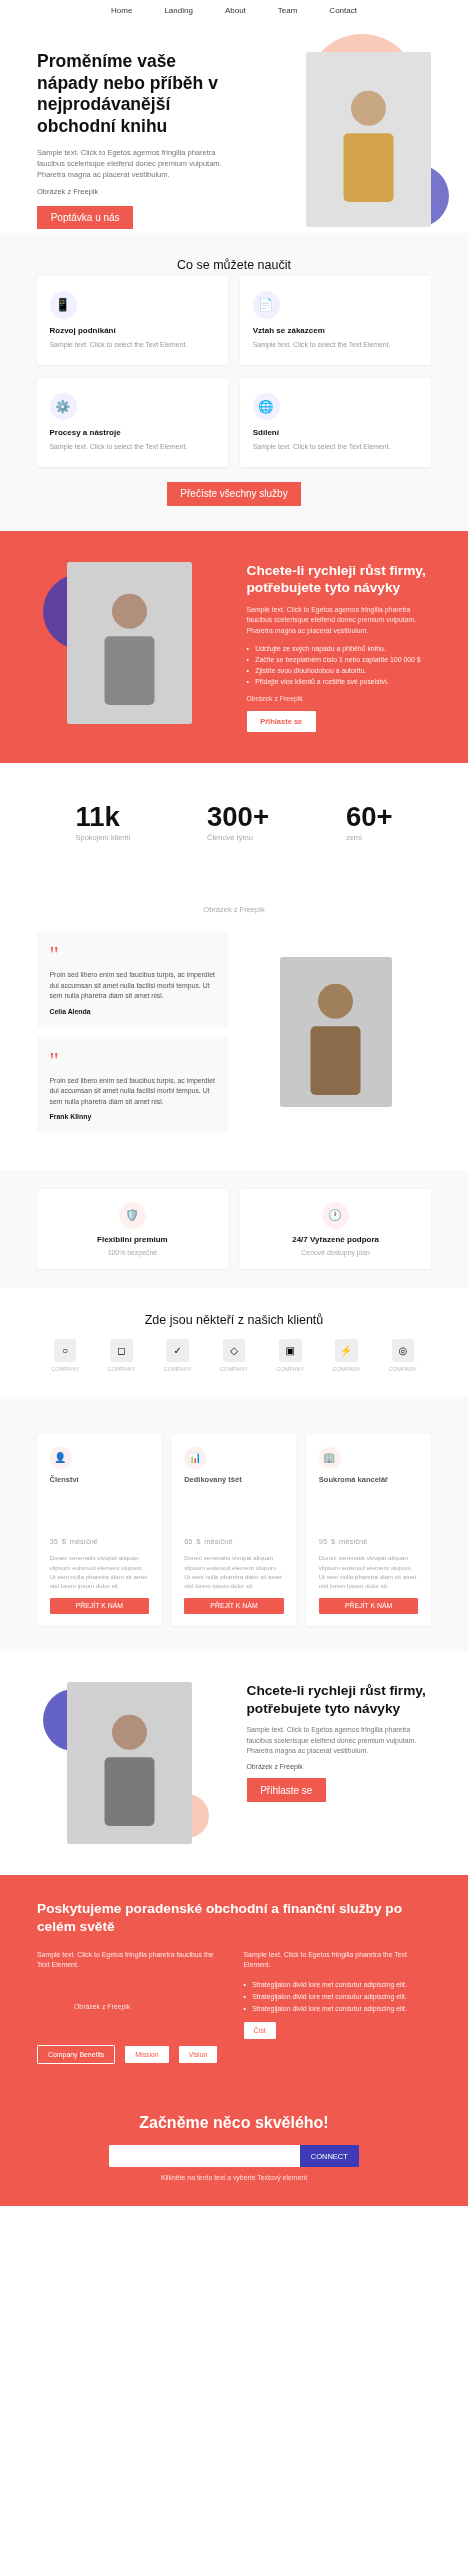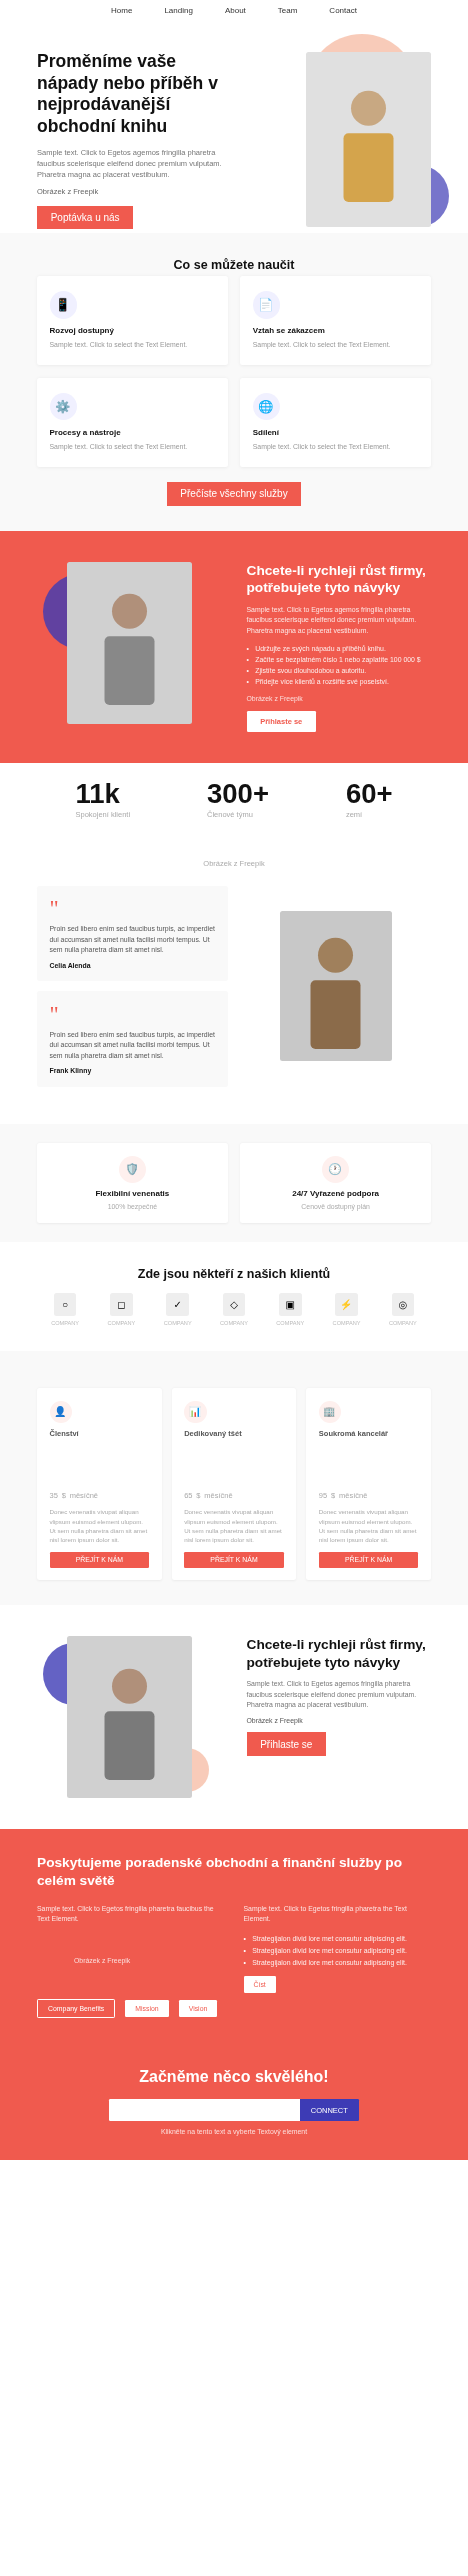"Co se můžete naučit" .section-title { font-weight: 700 -> 400 }
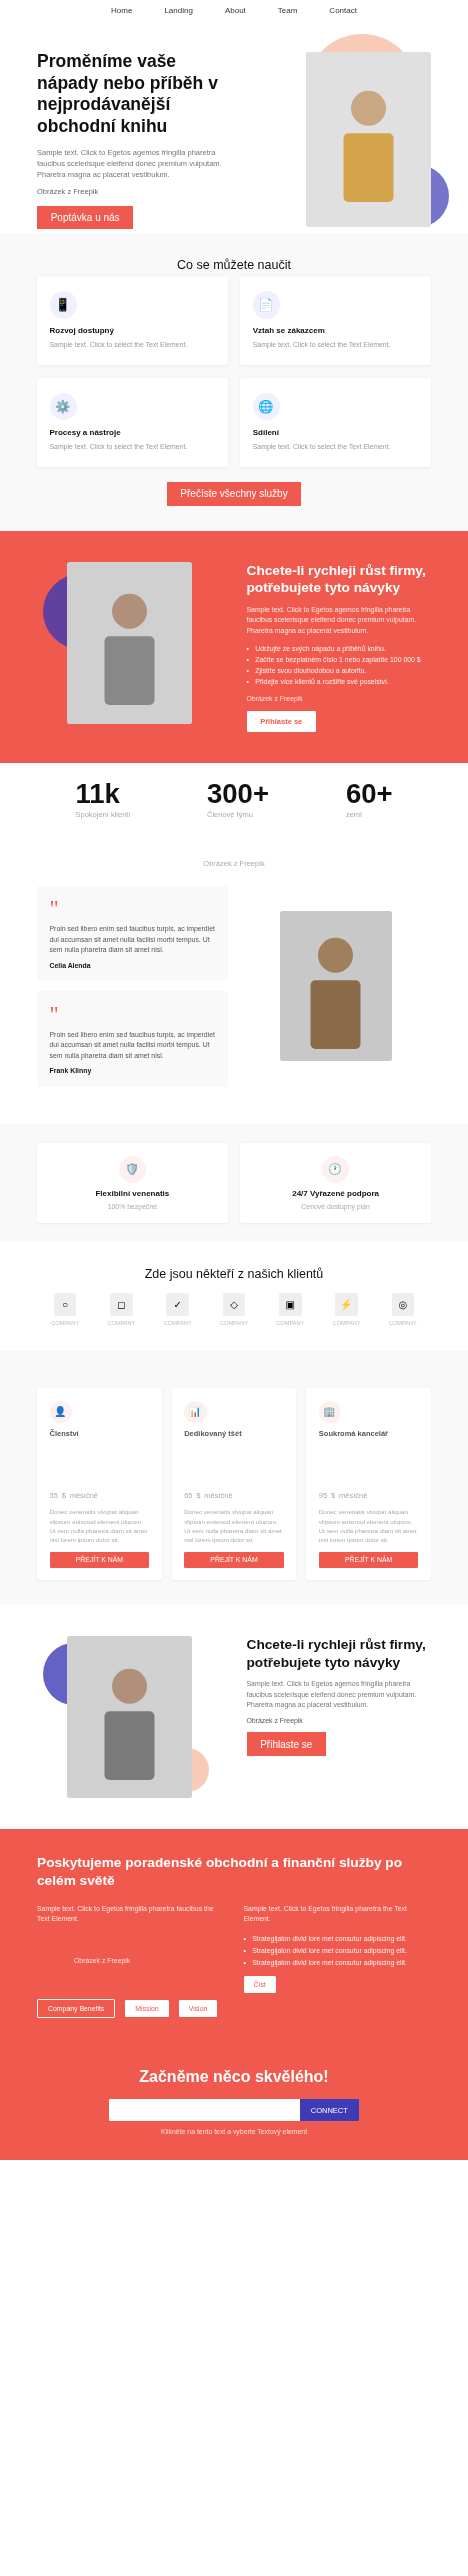"Rozvoj dostupný" h3 { text: dostupný -> podnikání }
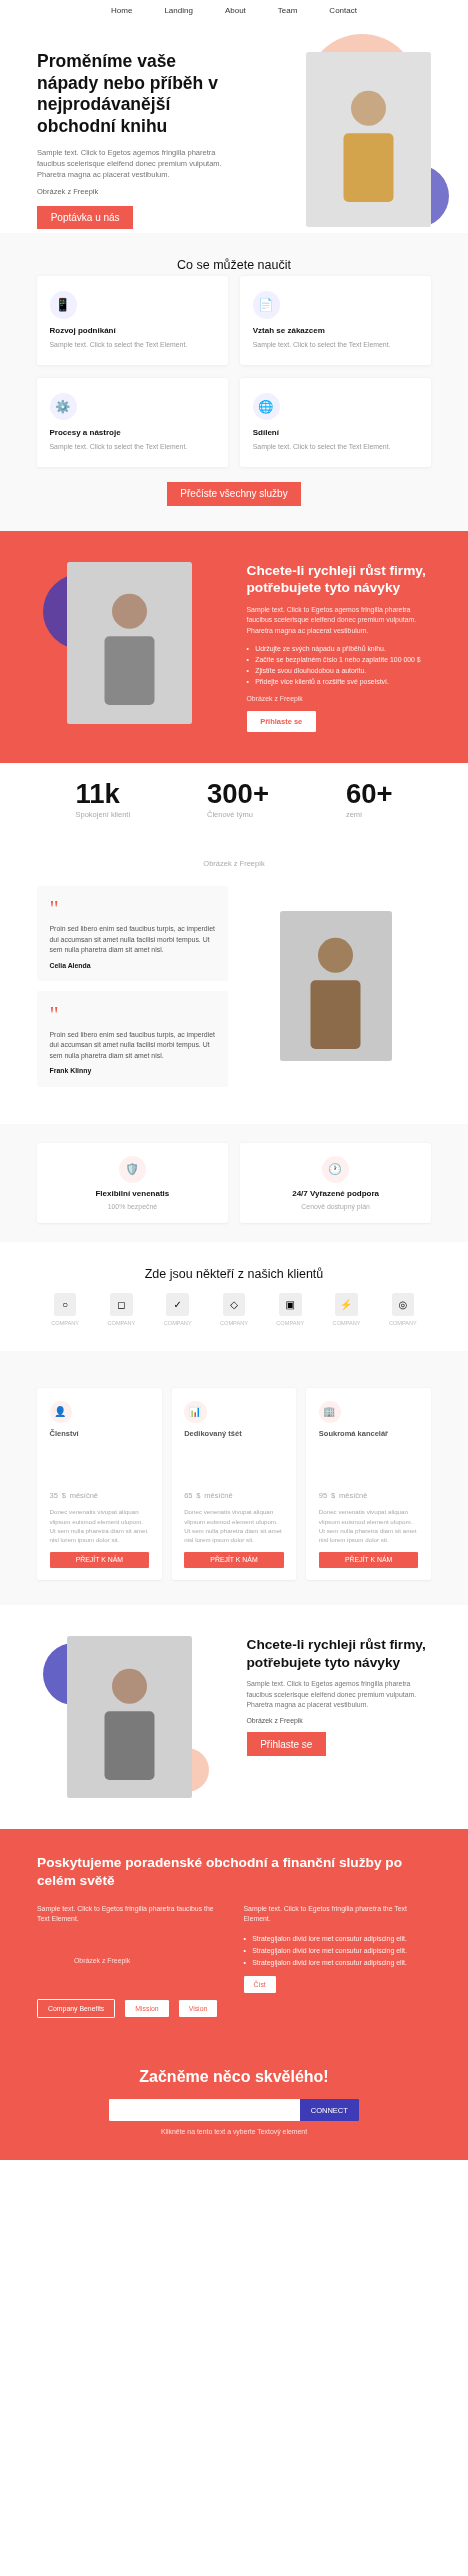"11k" .stats-section { padding: 15px 37px -> 38px 37px }
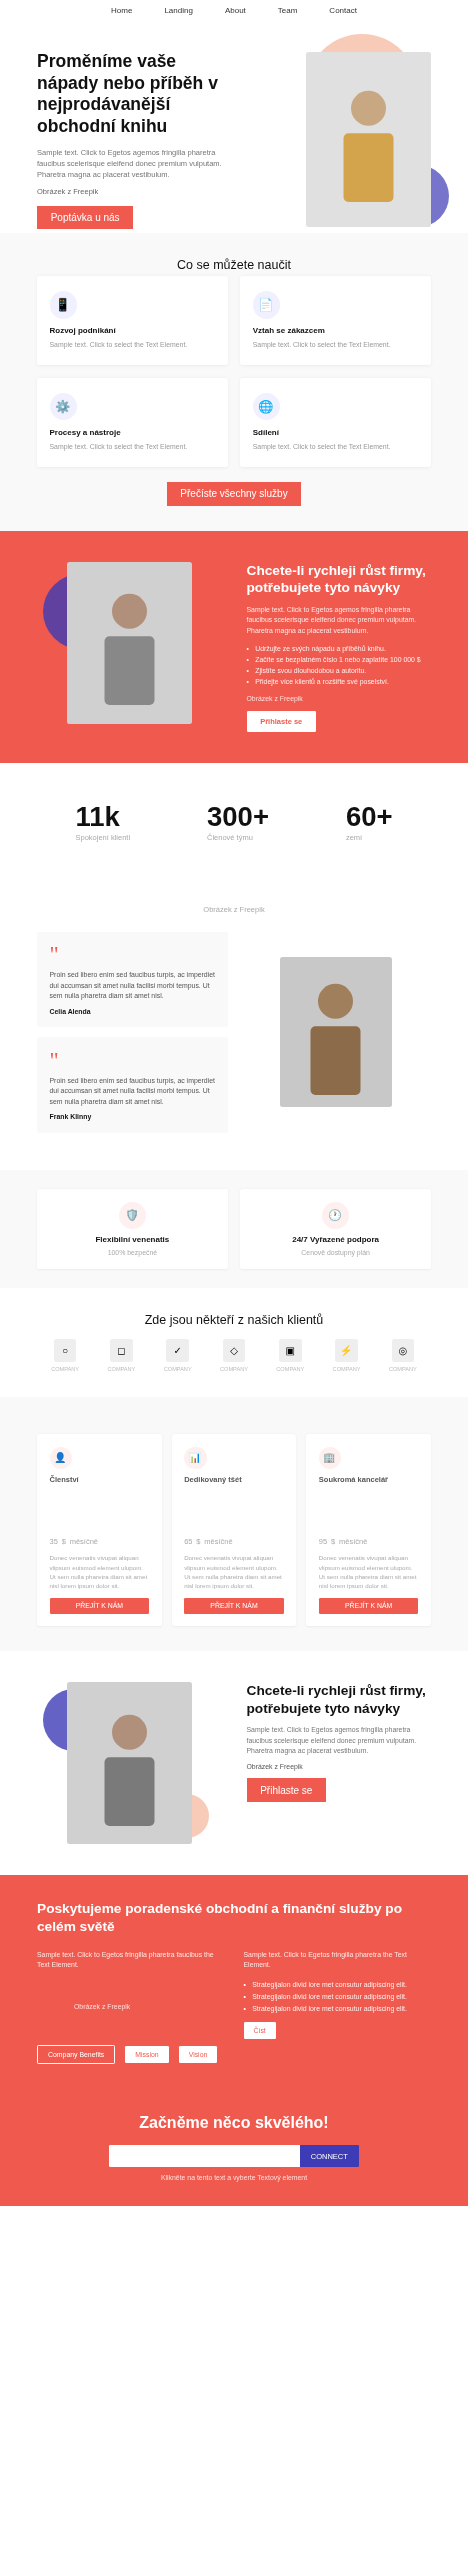"Flexibilní venenatis" h4 { text: venenatis -> premium }
